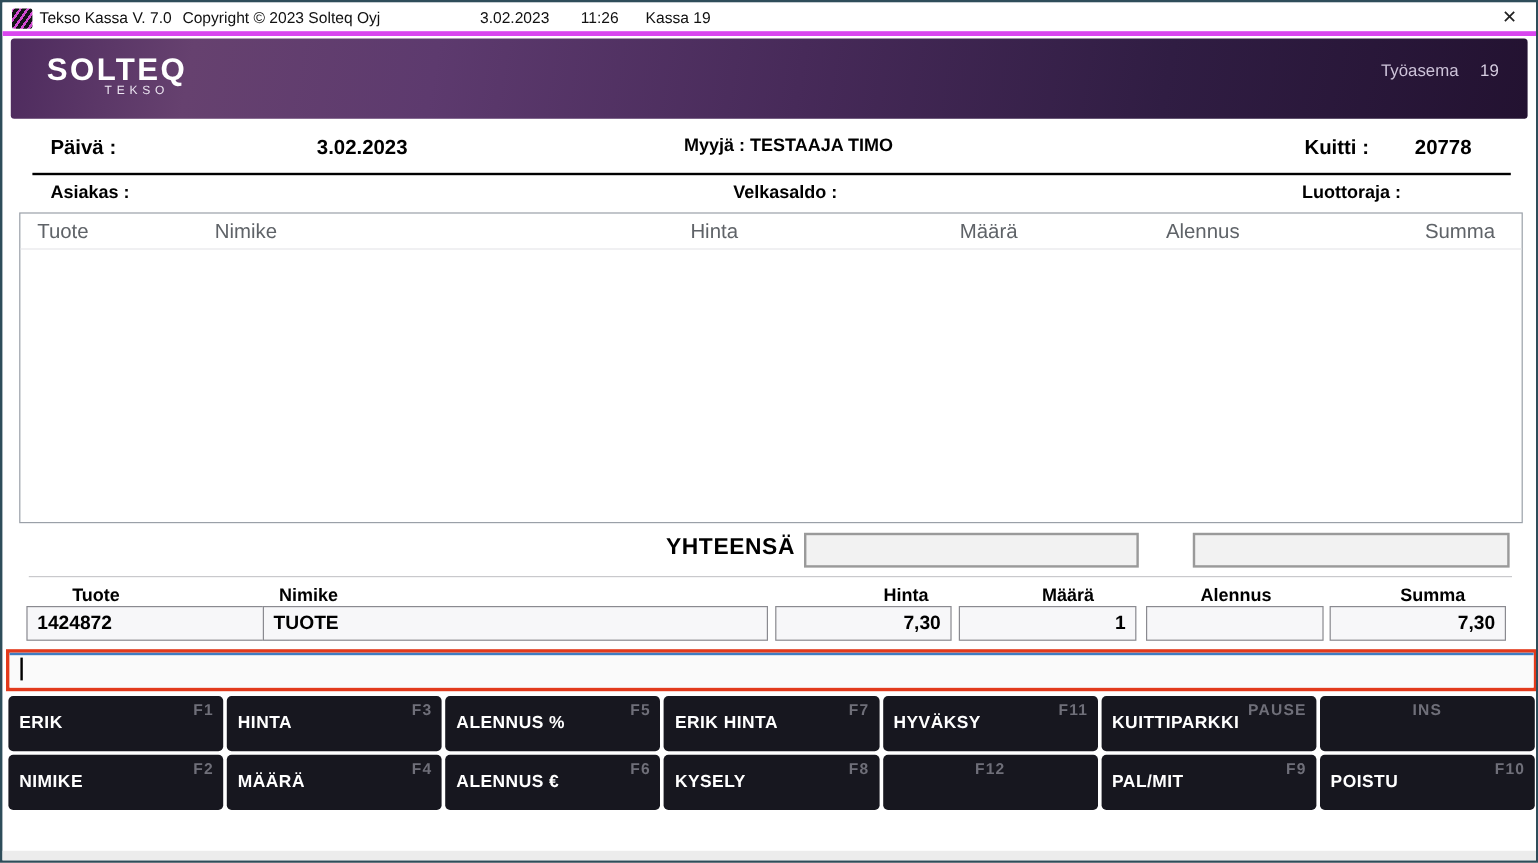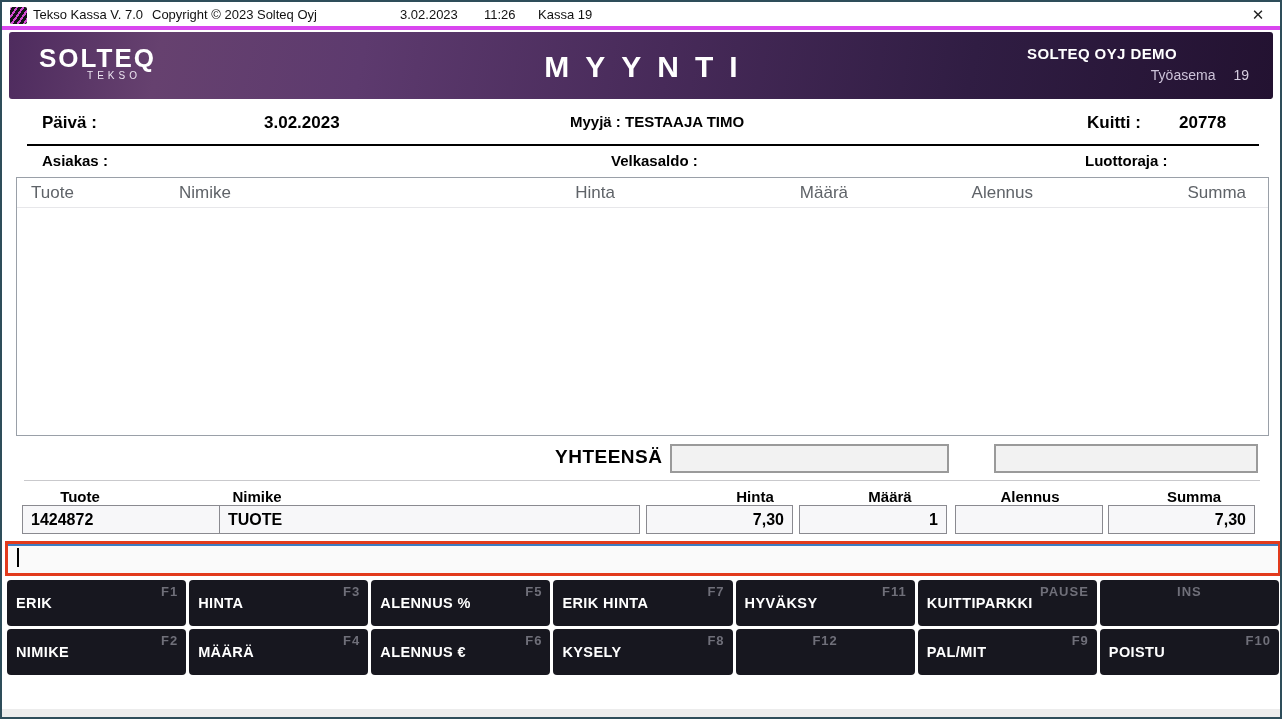"MYYNTI" div.apptitle { html: <div>MYYNTI</div> -> none }
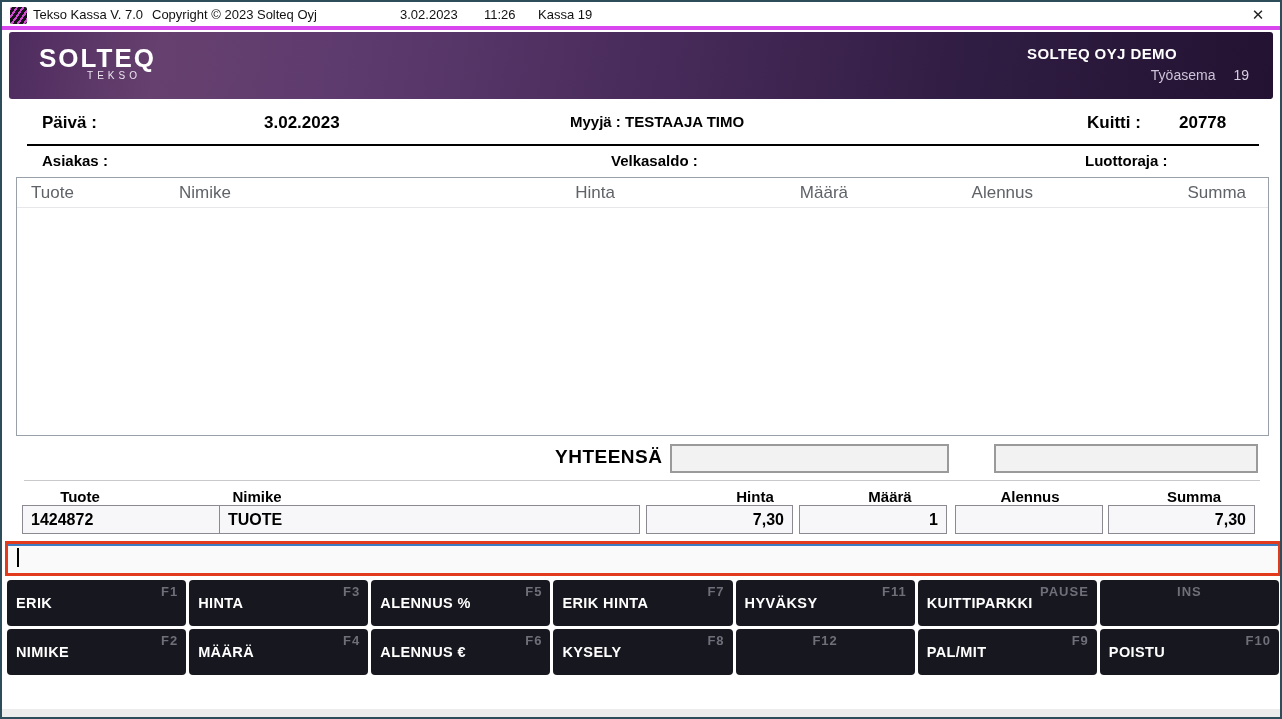"SOLTEQ OYJ DEMO" div.hdr-company { html: <div>SOLTEQ OYJ DEMO</div> -> none }
